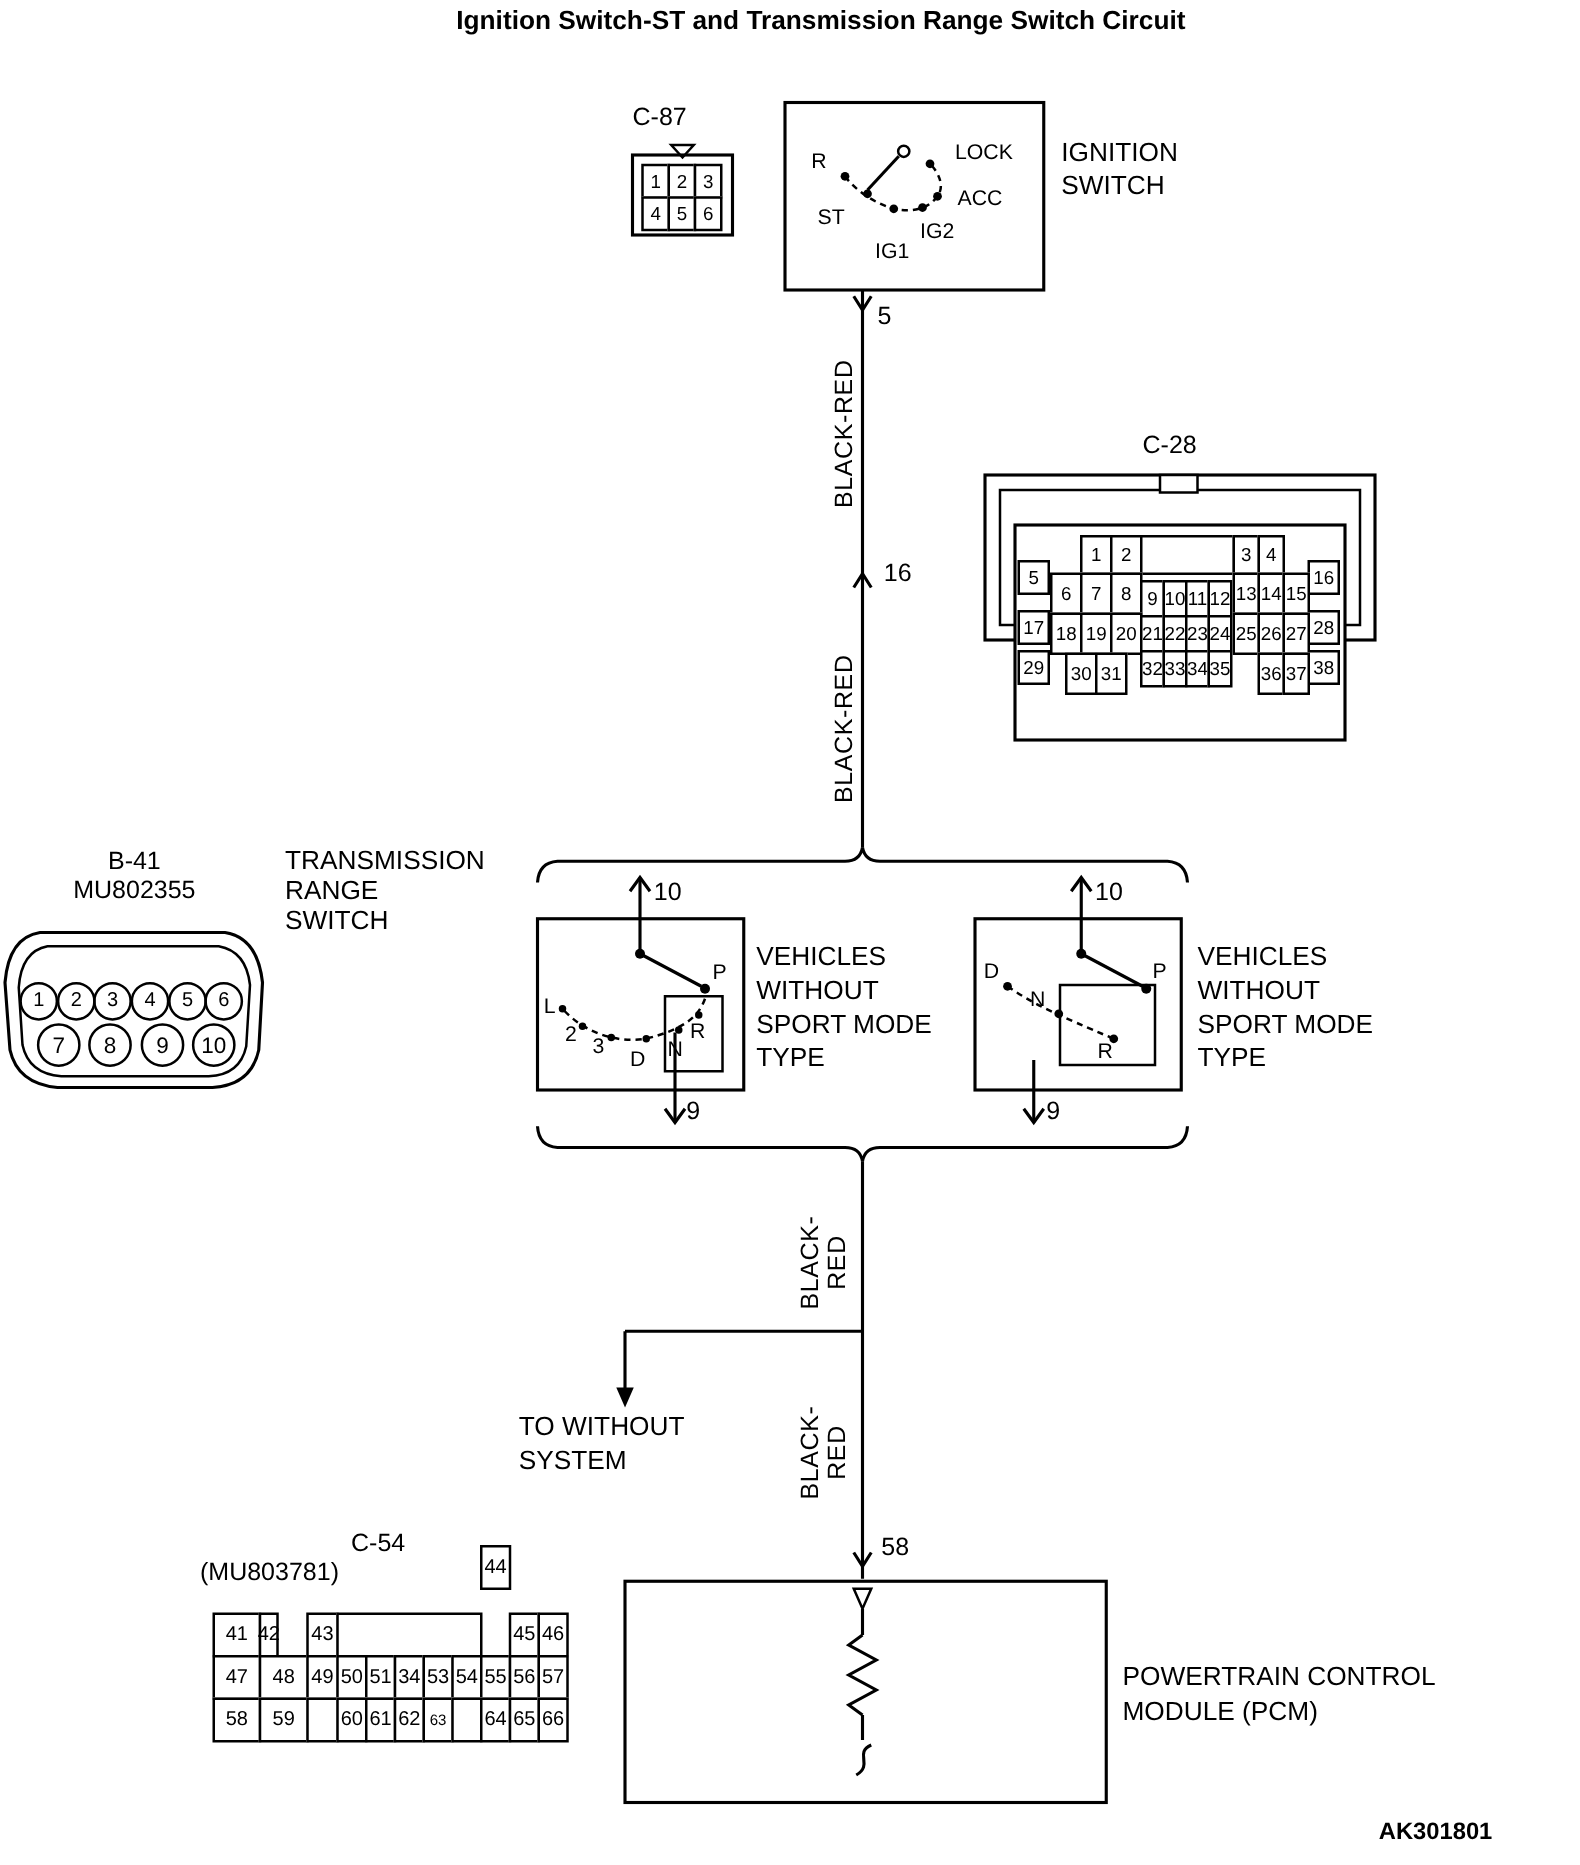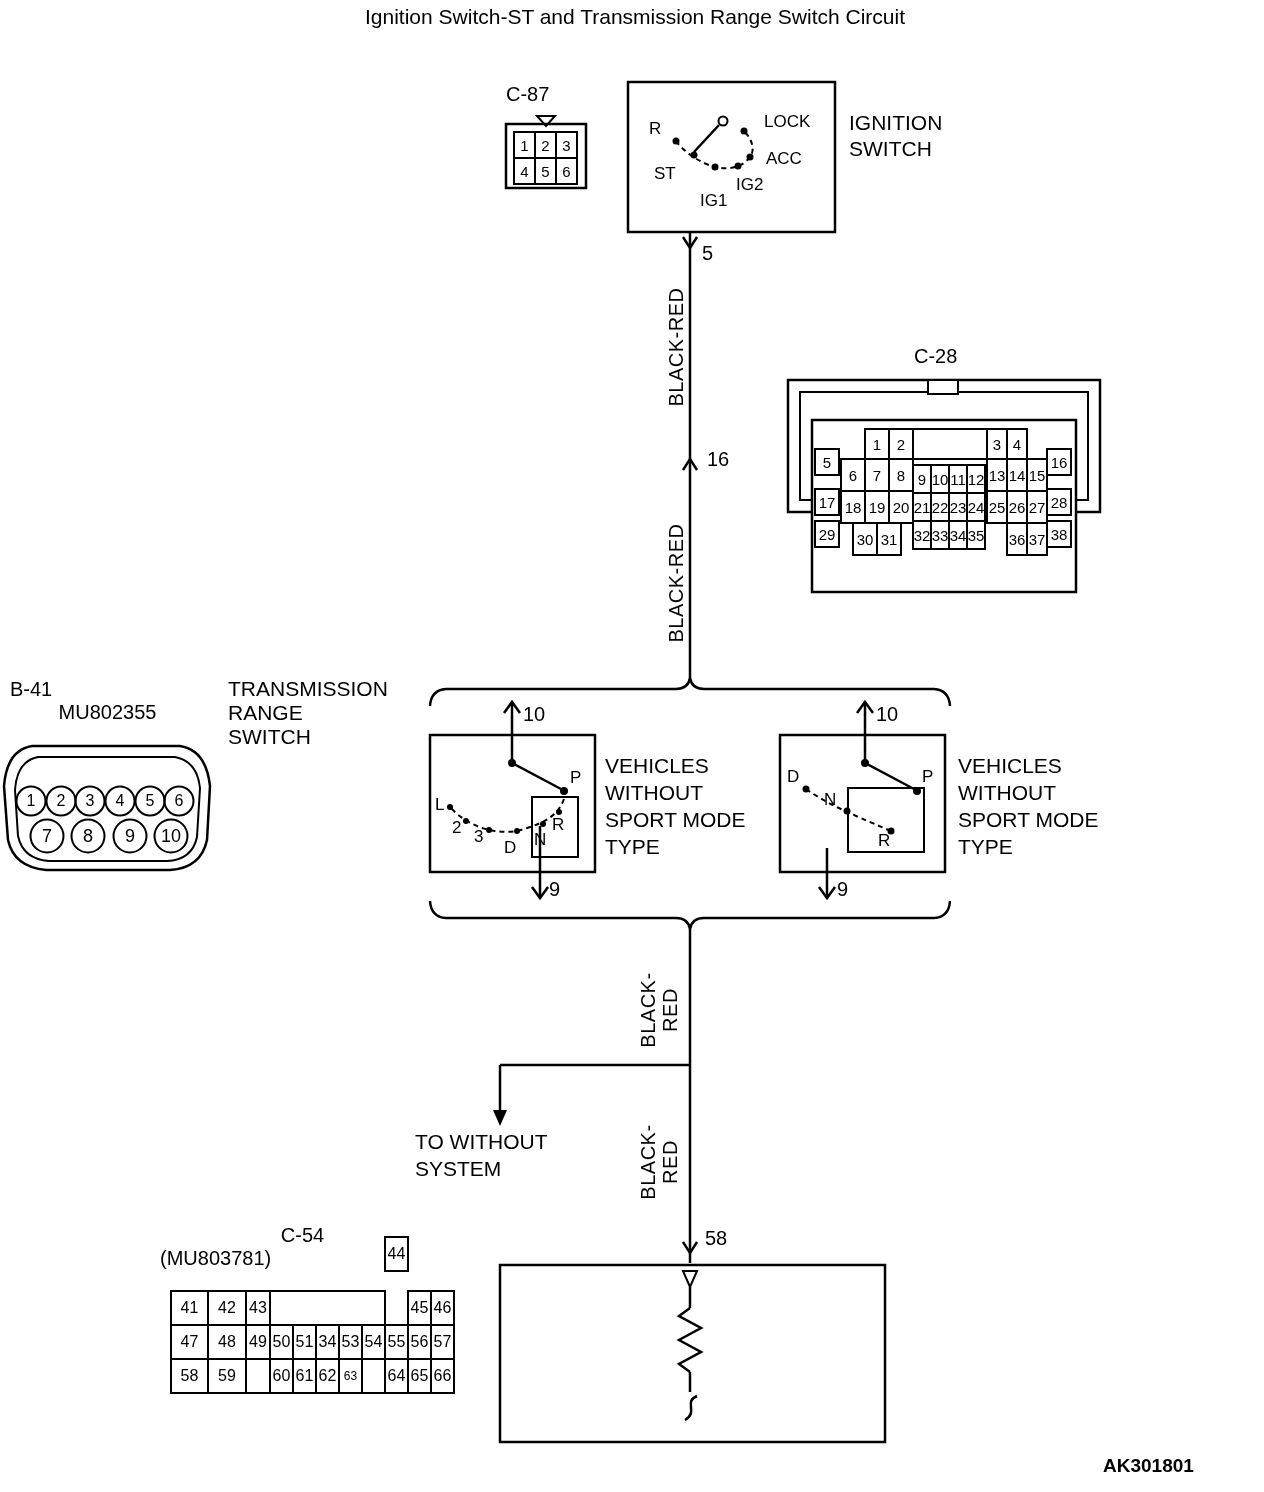"Ignition Switch-ST and Transmission" div.lbl { font-weight: normal -> bold }
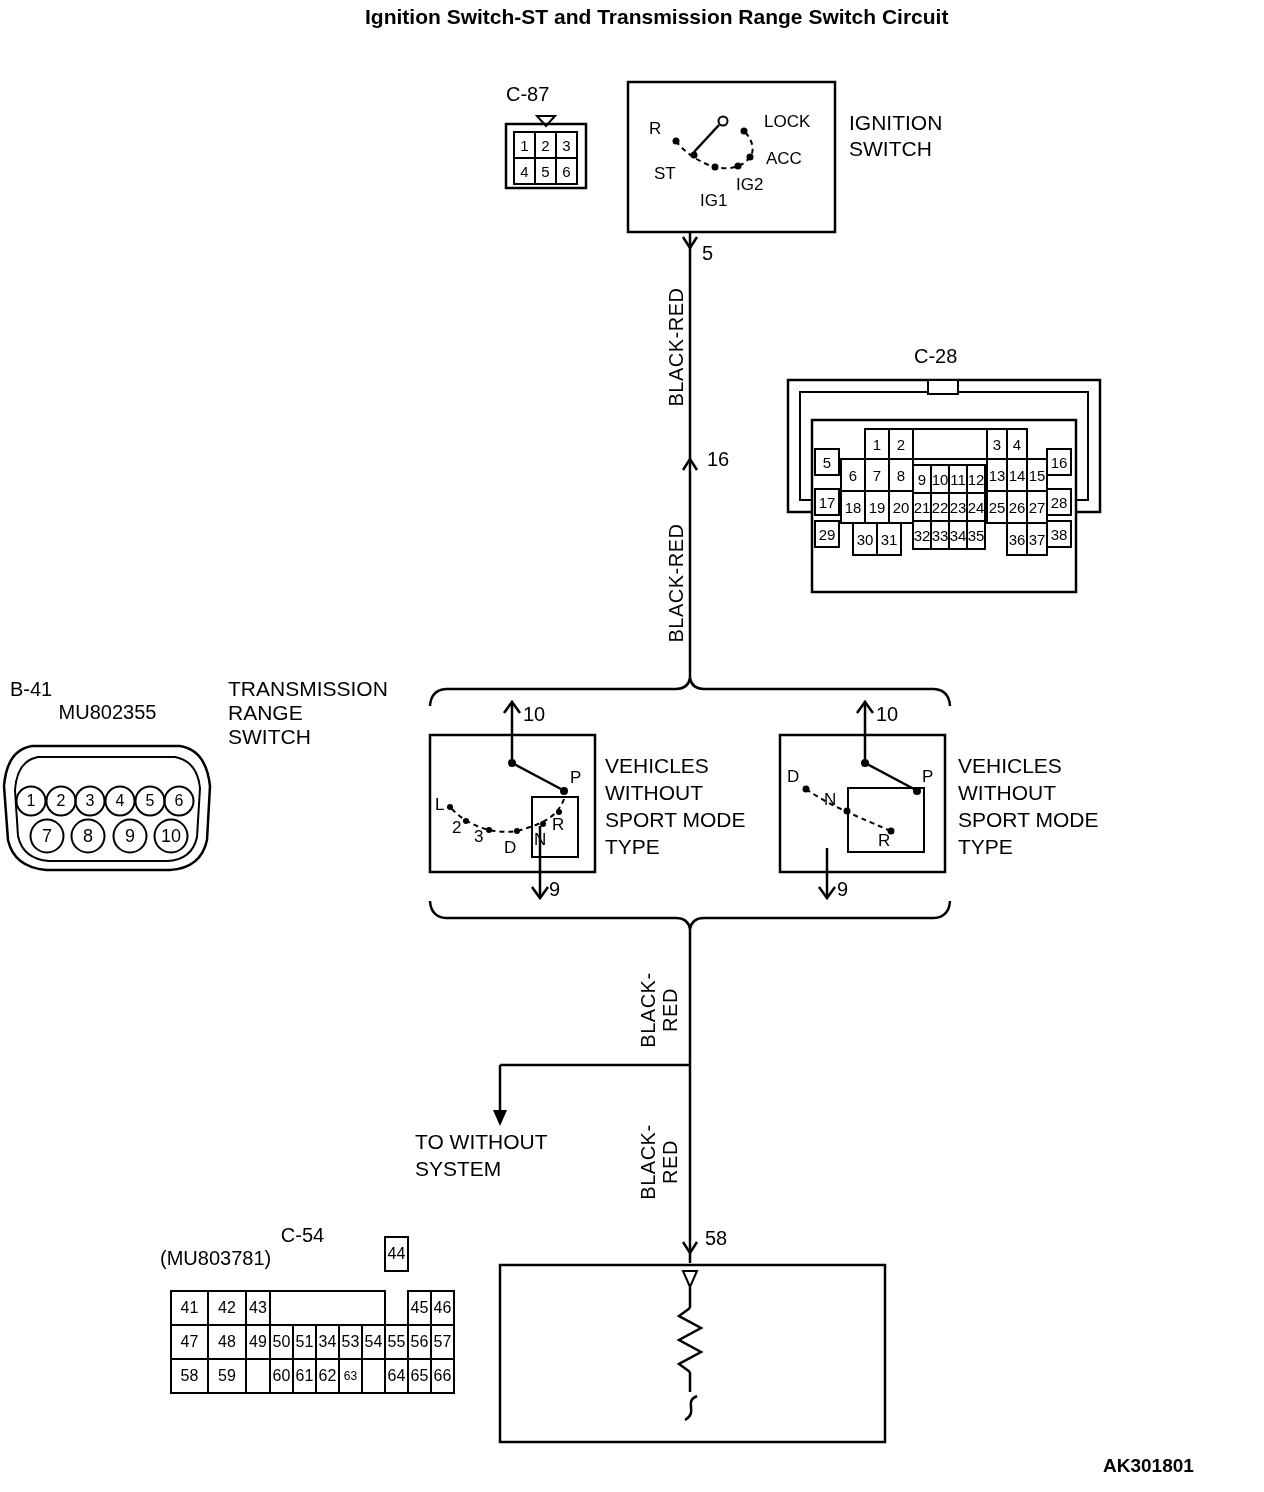"B-41" div.lbl { text-align: none -> center }
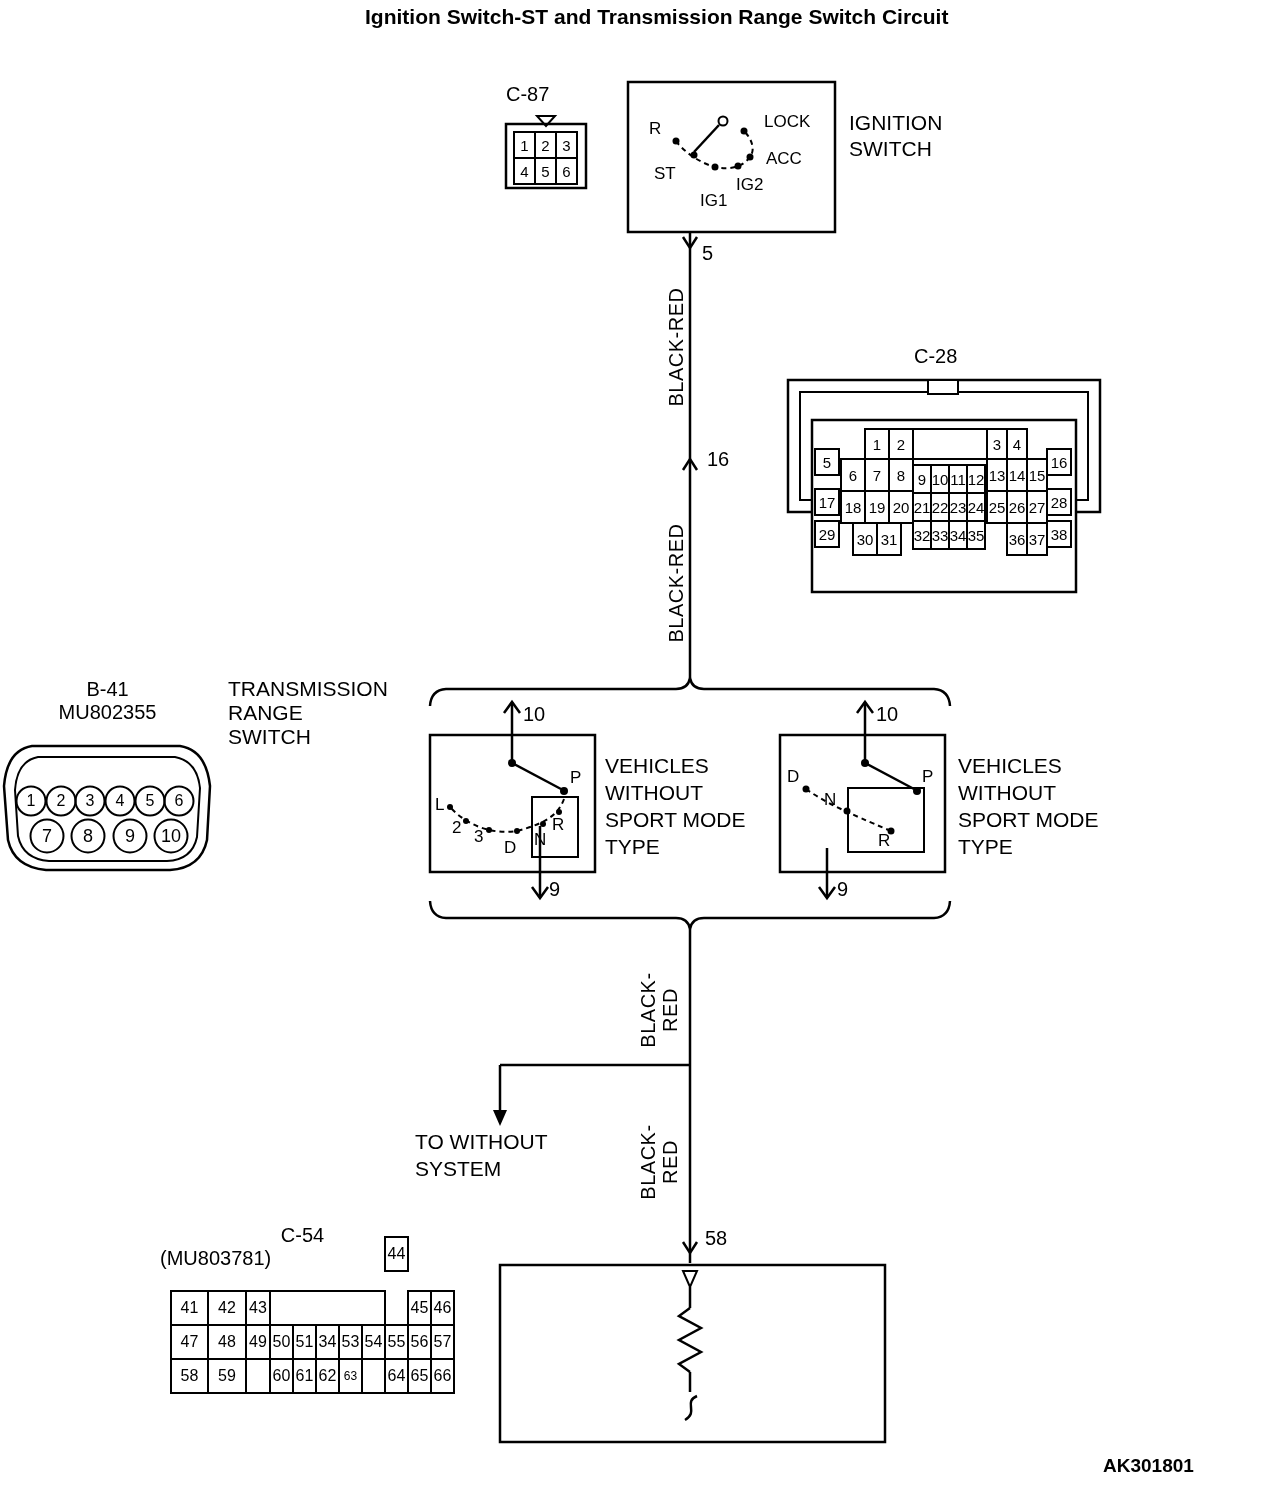"42" div.cell { width: 40px -> 16px }
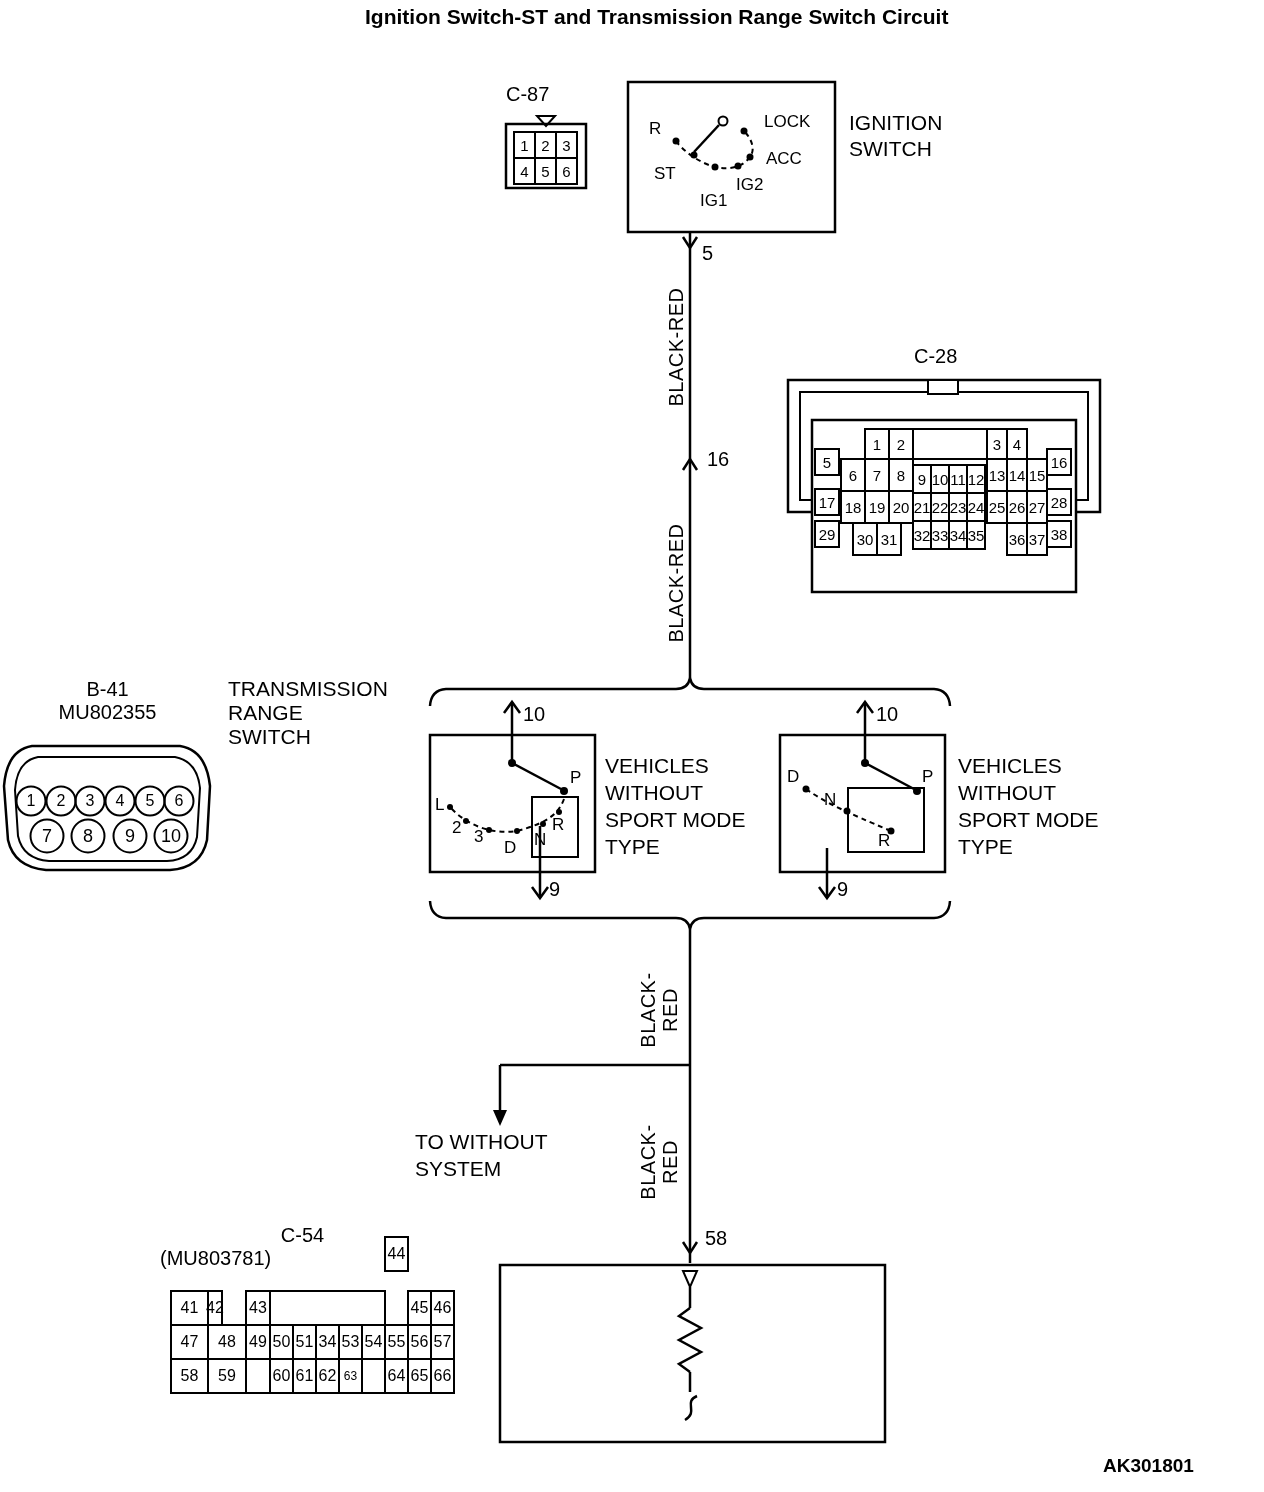"POWERTRAIN CONTROL" div.lbl { html: none -> <div> <div>POWERTRAIN CONTROL</div> <div>MODULE (PCM)</div> </div> }
